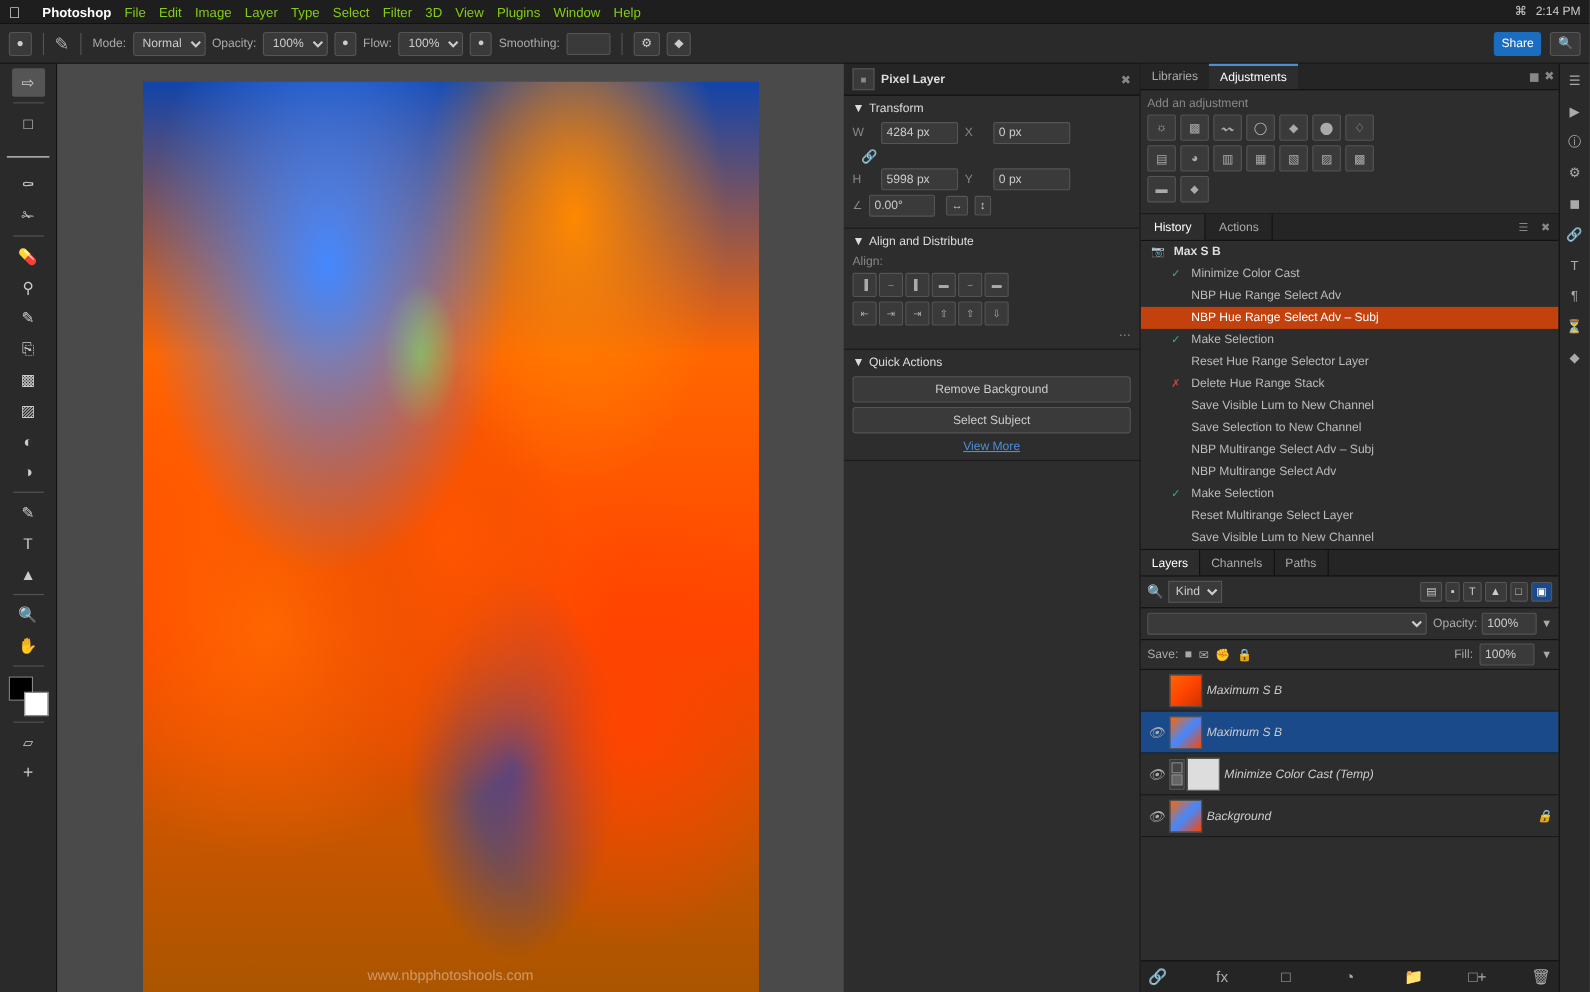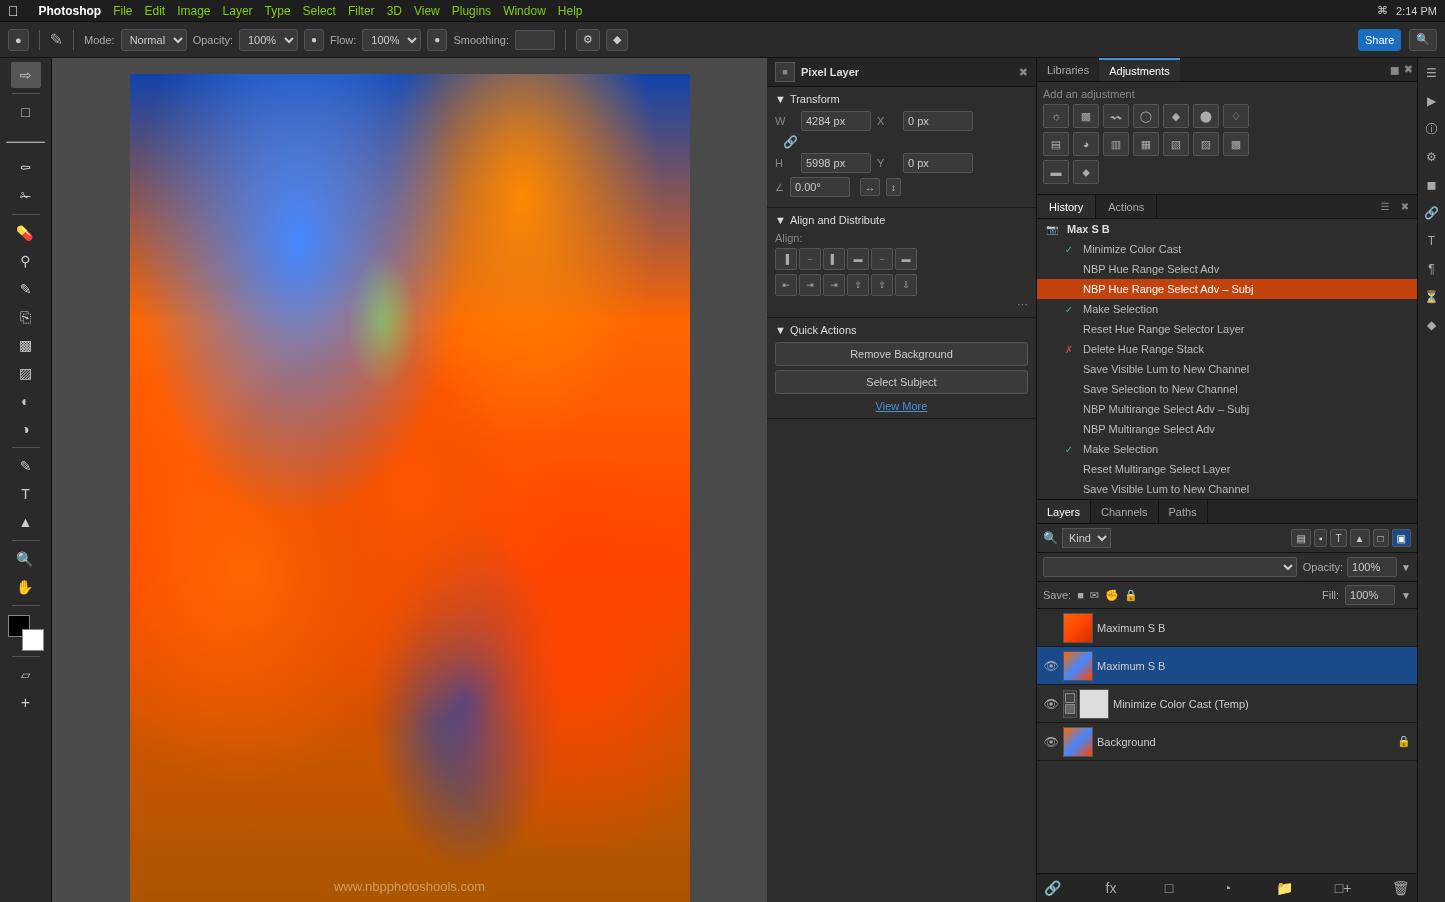"Maximum S B" #layers-list { font-style: none -> italic }
